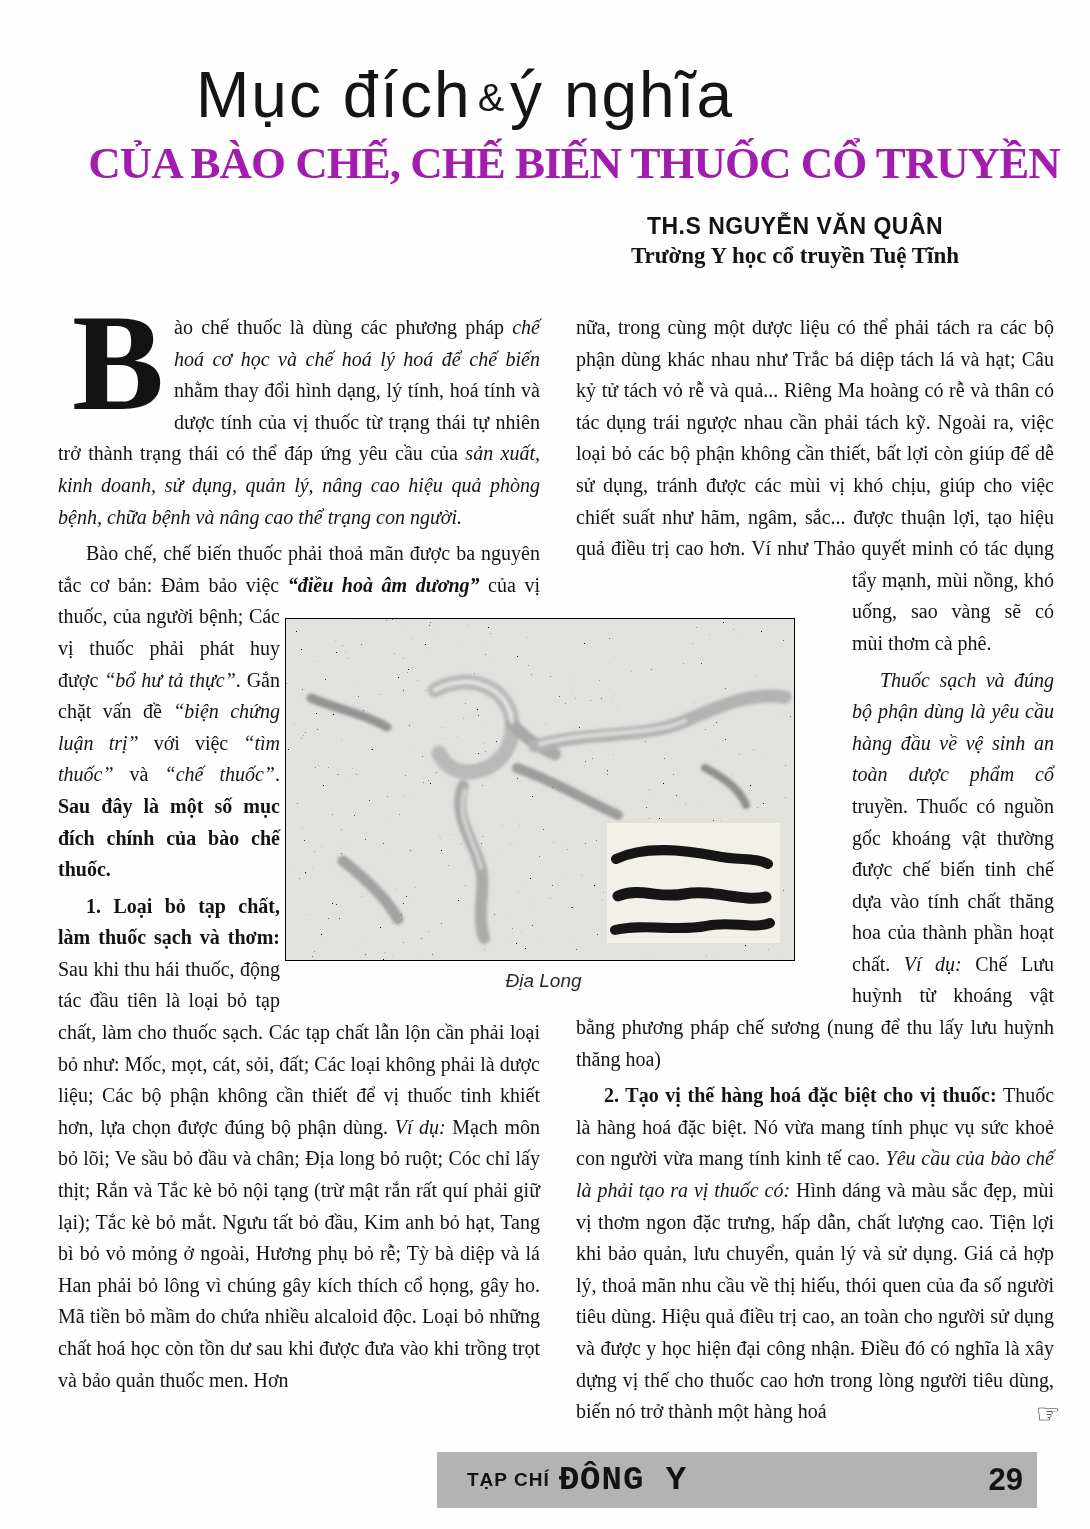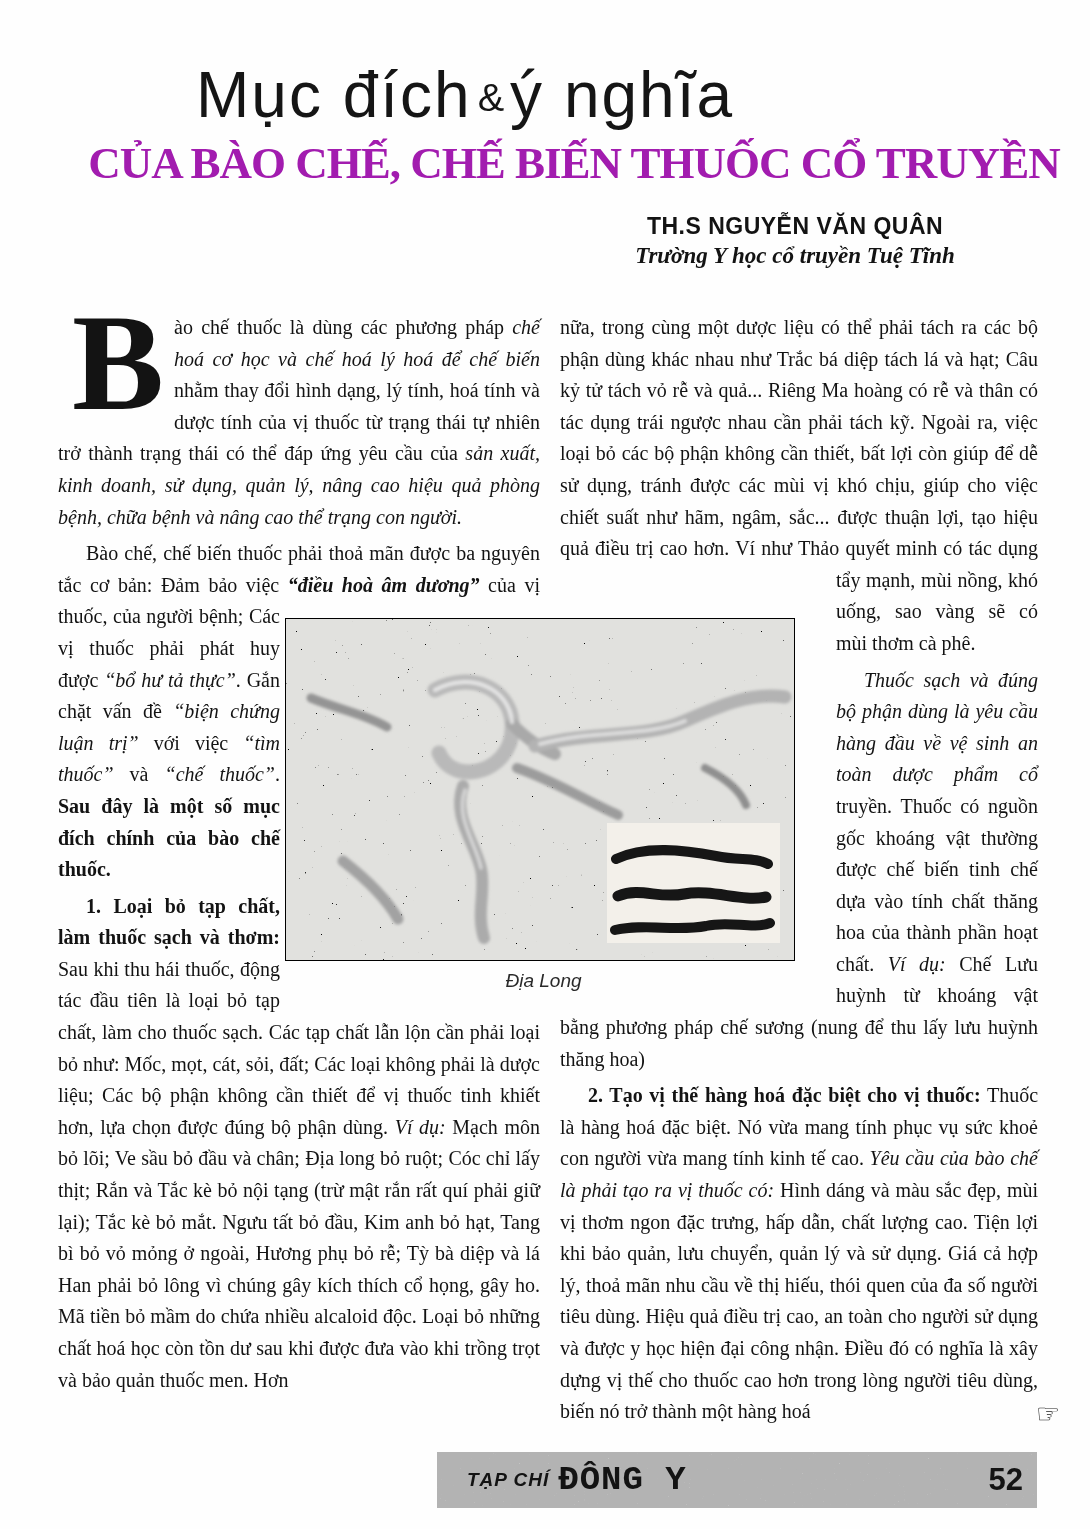"Trường Y học cổ truyền" .affil { font-style: italic -> none }
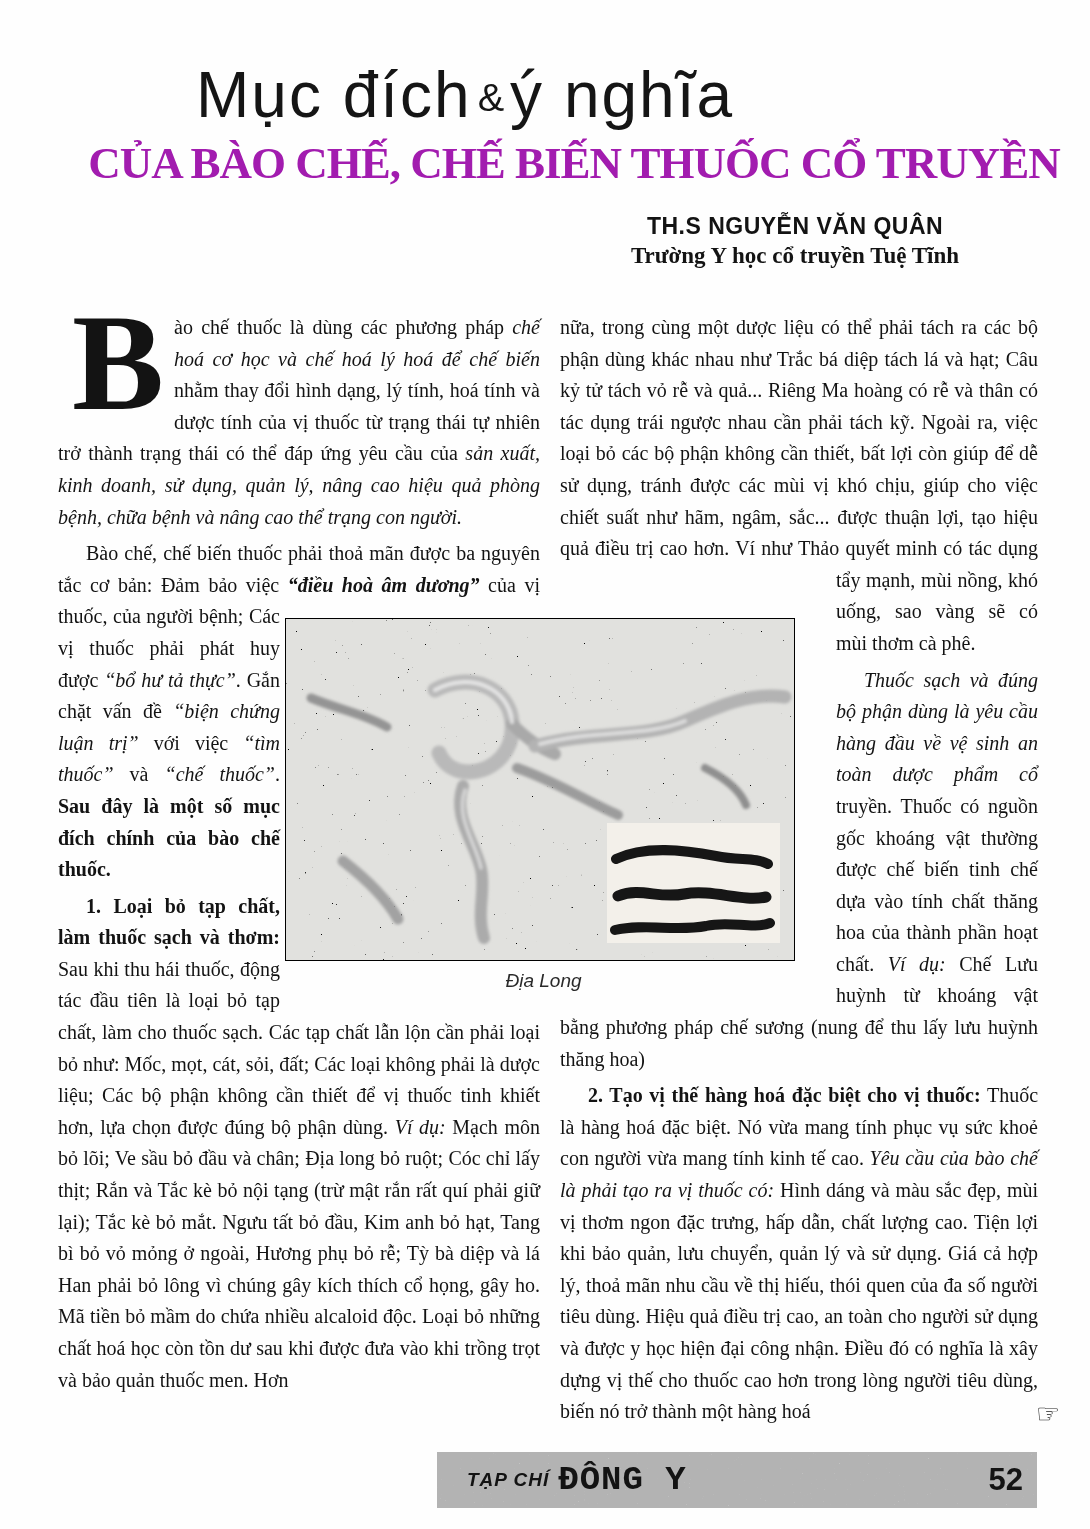"nữa, trong cùng một dược" .col-right { left: 560px -> 576px }
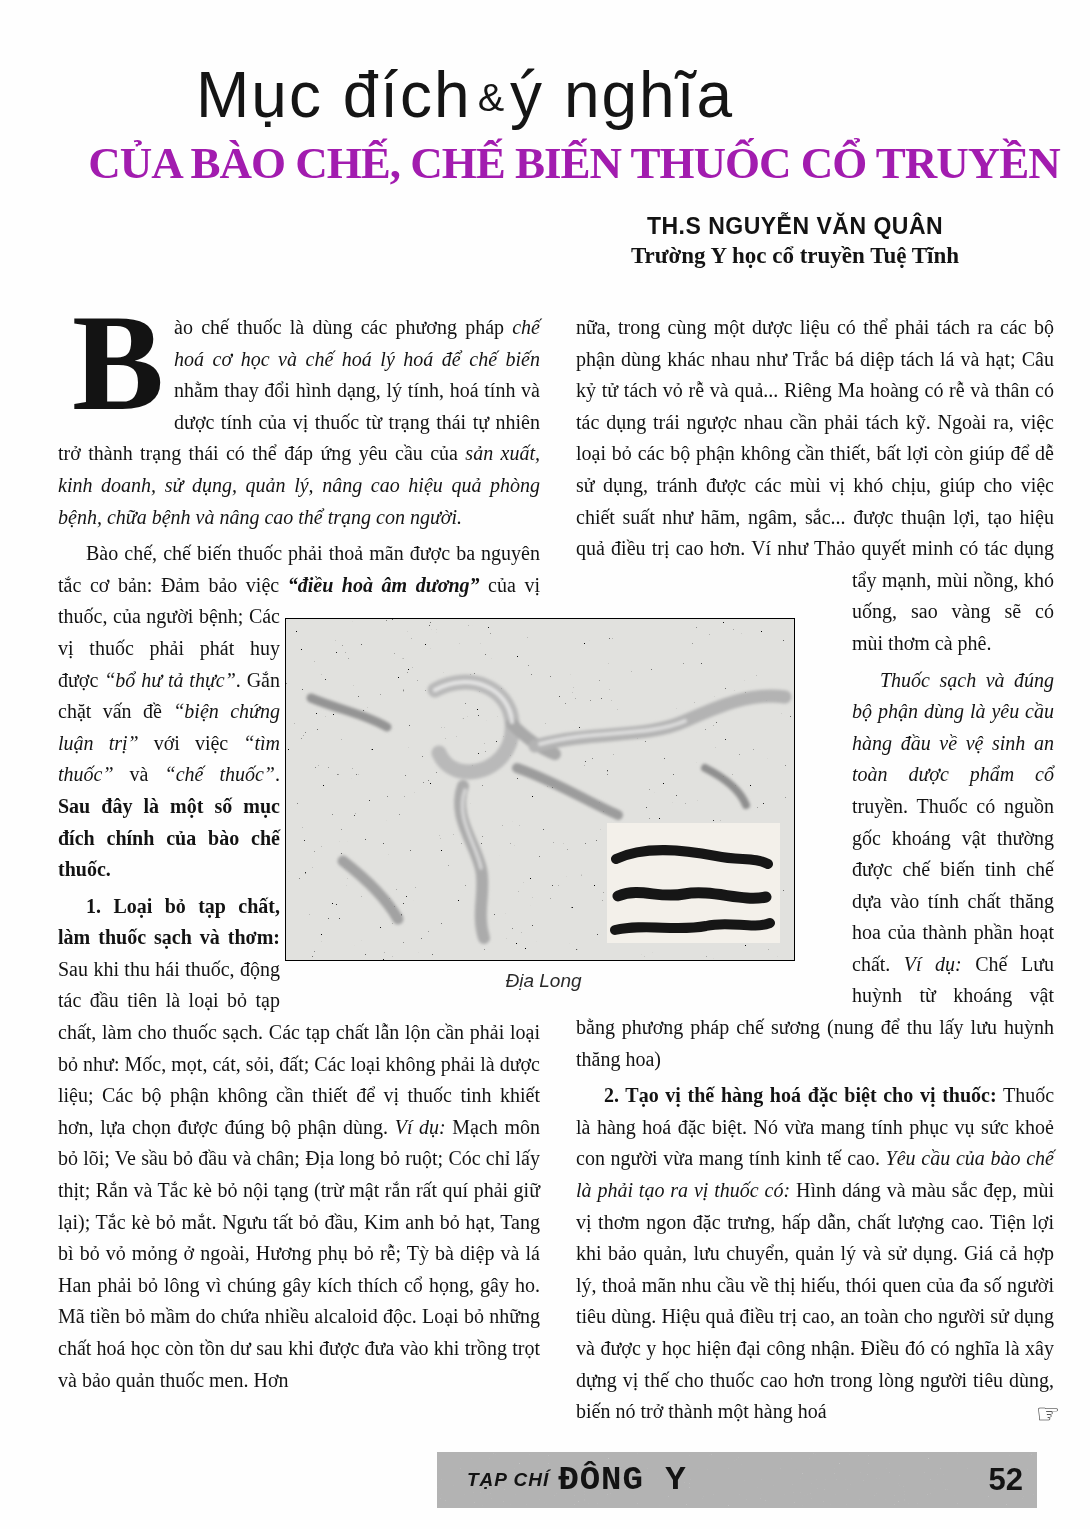"TẠP CHÍ" .f-prefix { font-style: italic -> none }
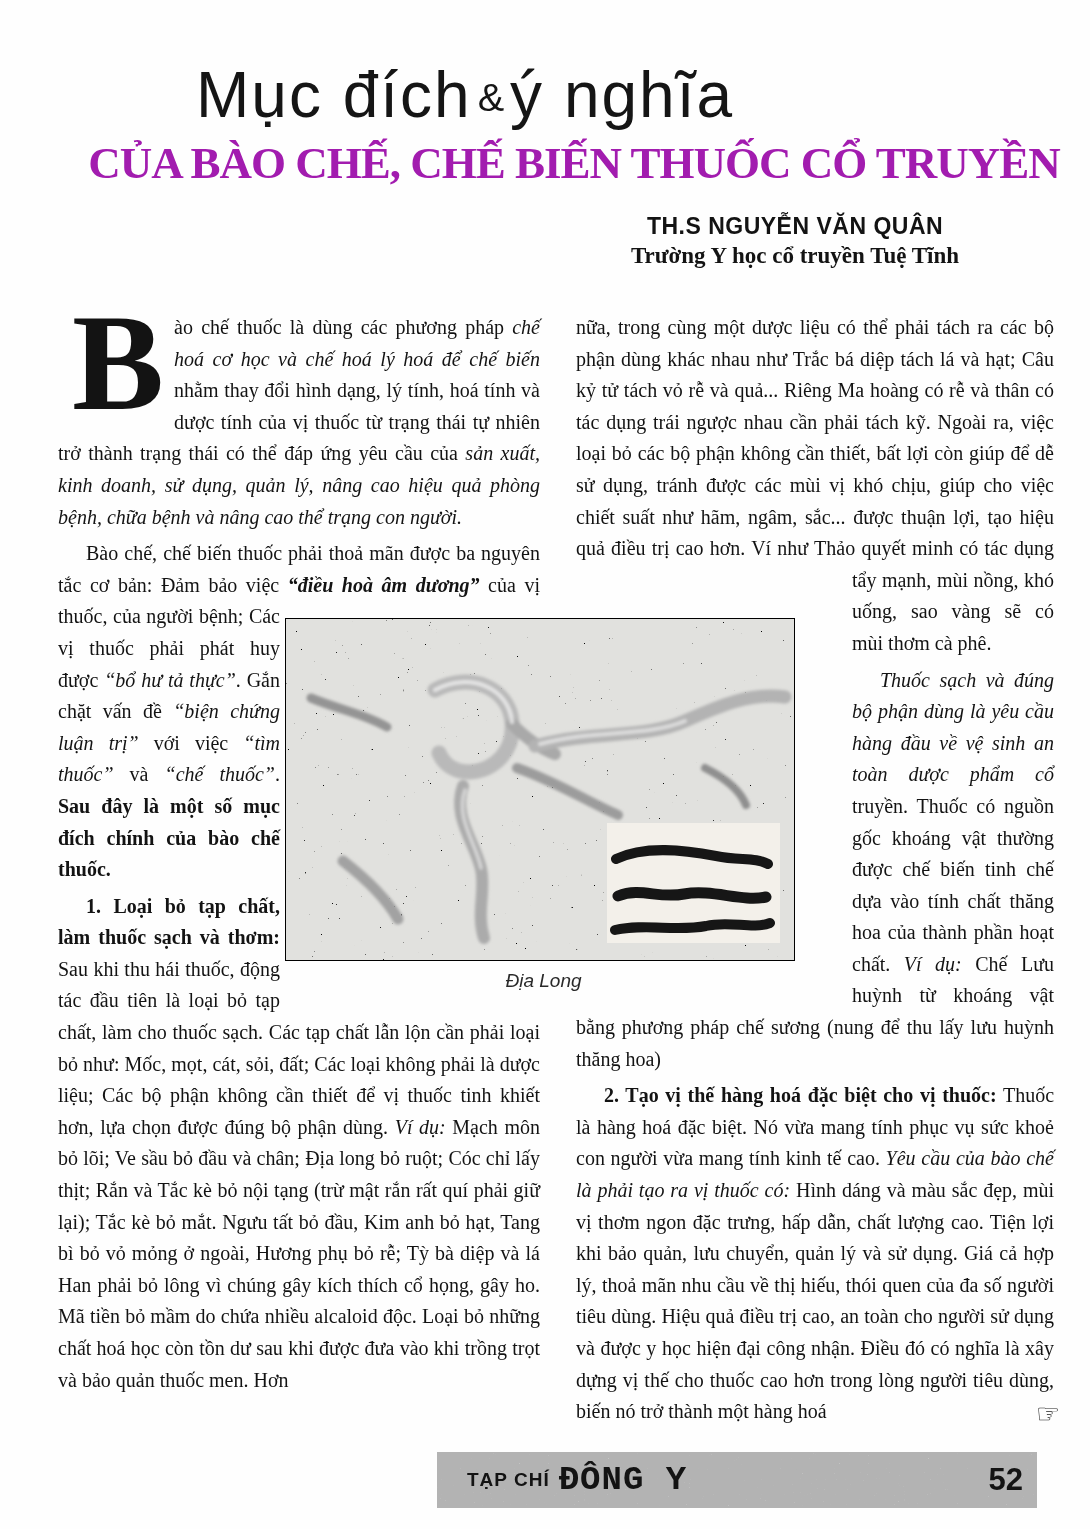"52" span.f-page { text: 52 -> 29 }
